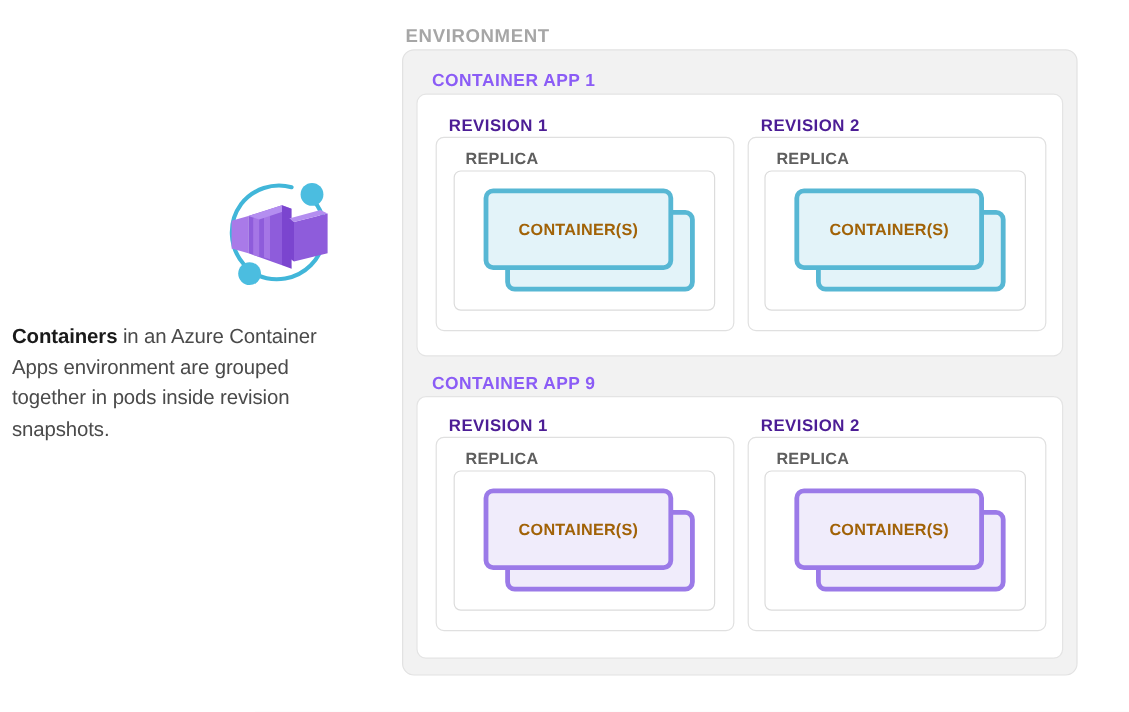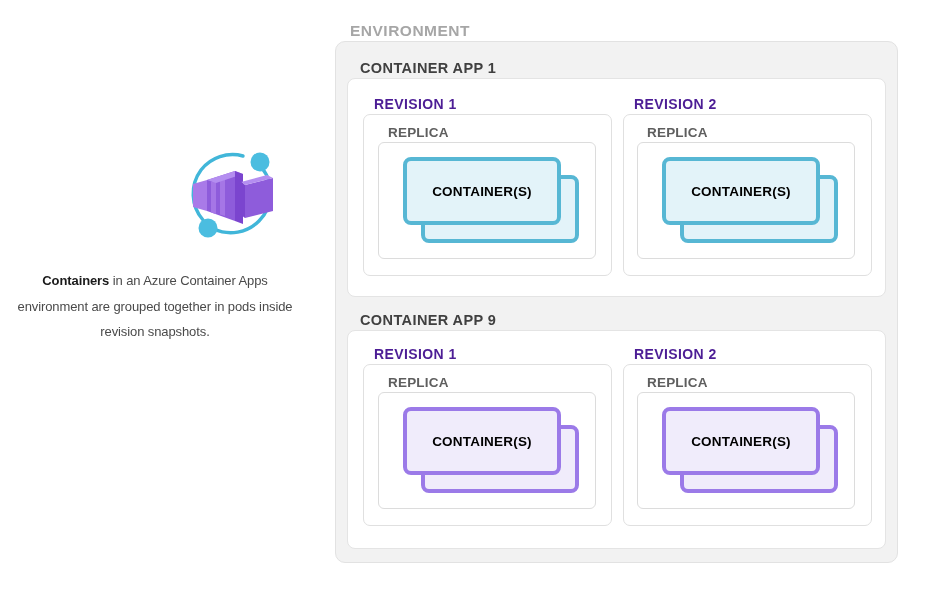"ENVIRONMENT" #environment-label { left: 350px -> 338px }
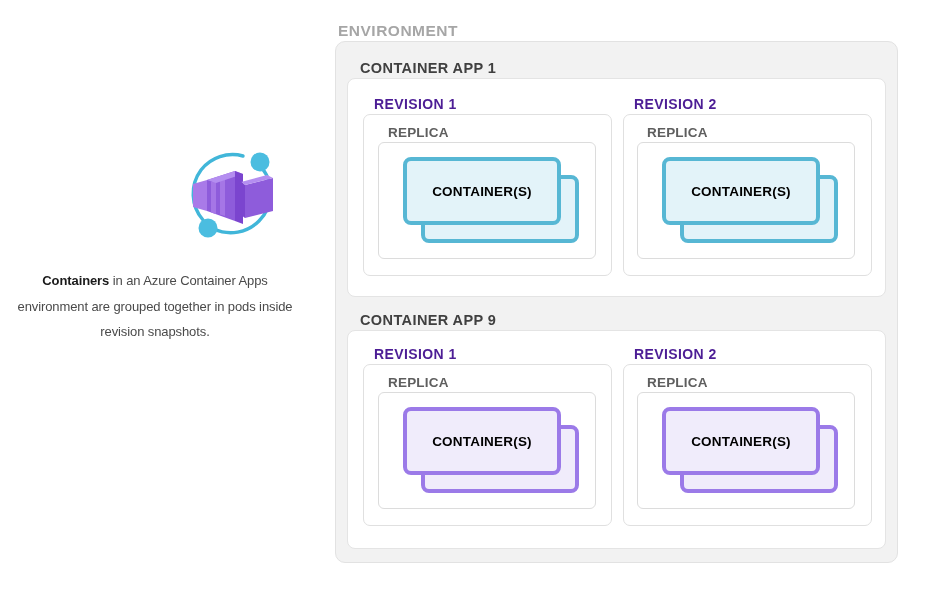"CONTAINER APP 1" .app-label { color: #404040 -> #8b5cf6 }
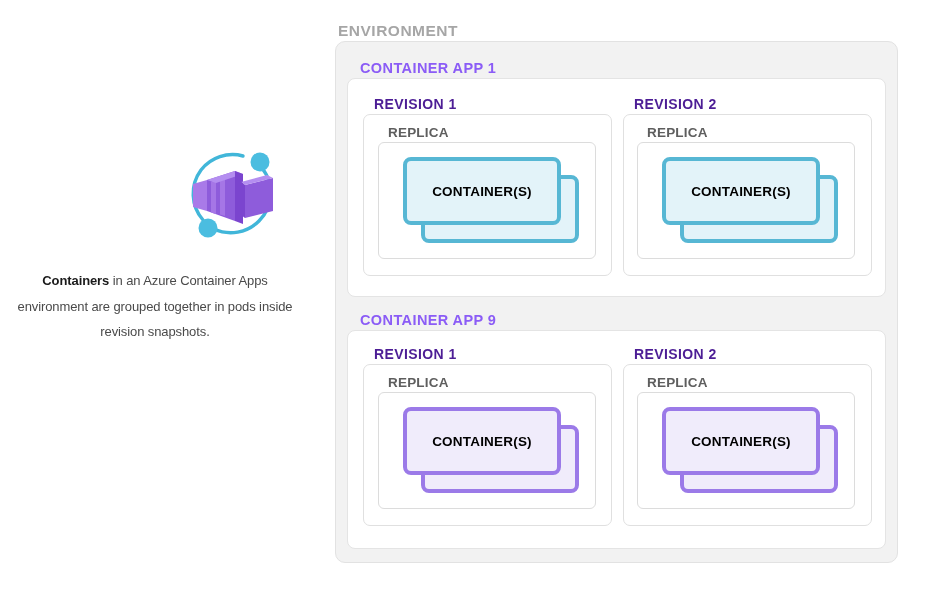"CONTAINER(S)" .container-card .label { color: #000000 -> #a16207 }
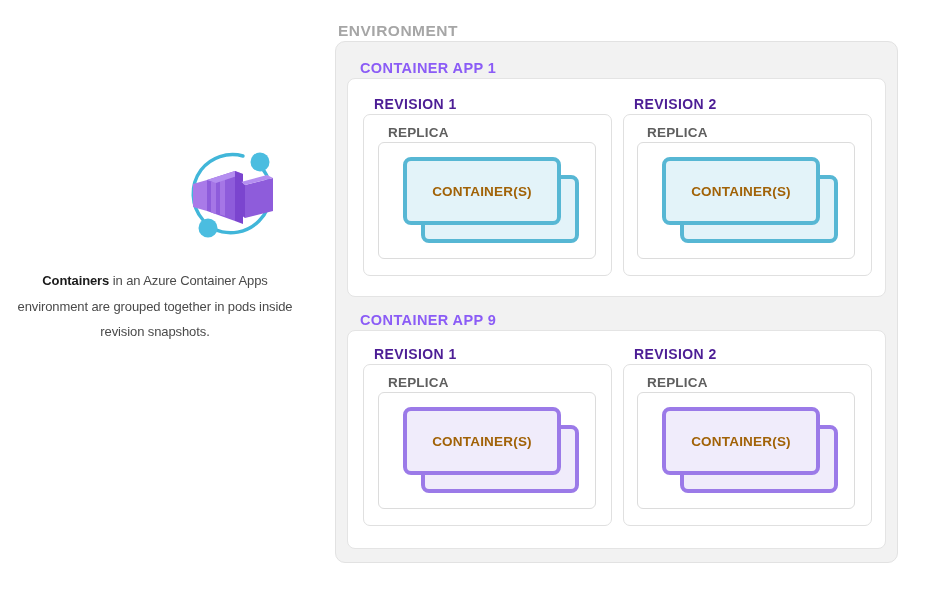"Containers in an Azure Container" #caption { font-size: 13px -> 17px; text-align: center -> left }
